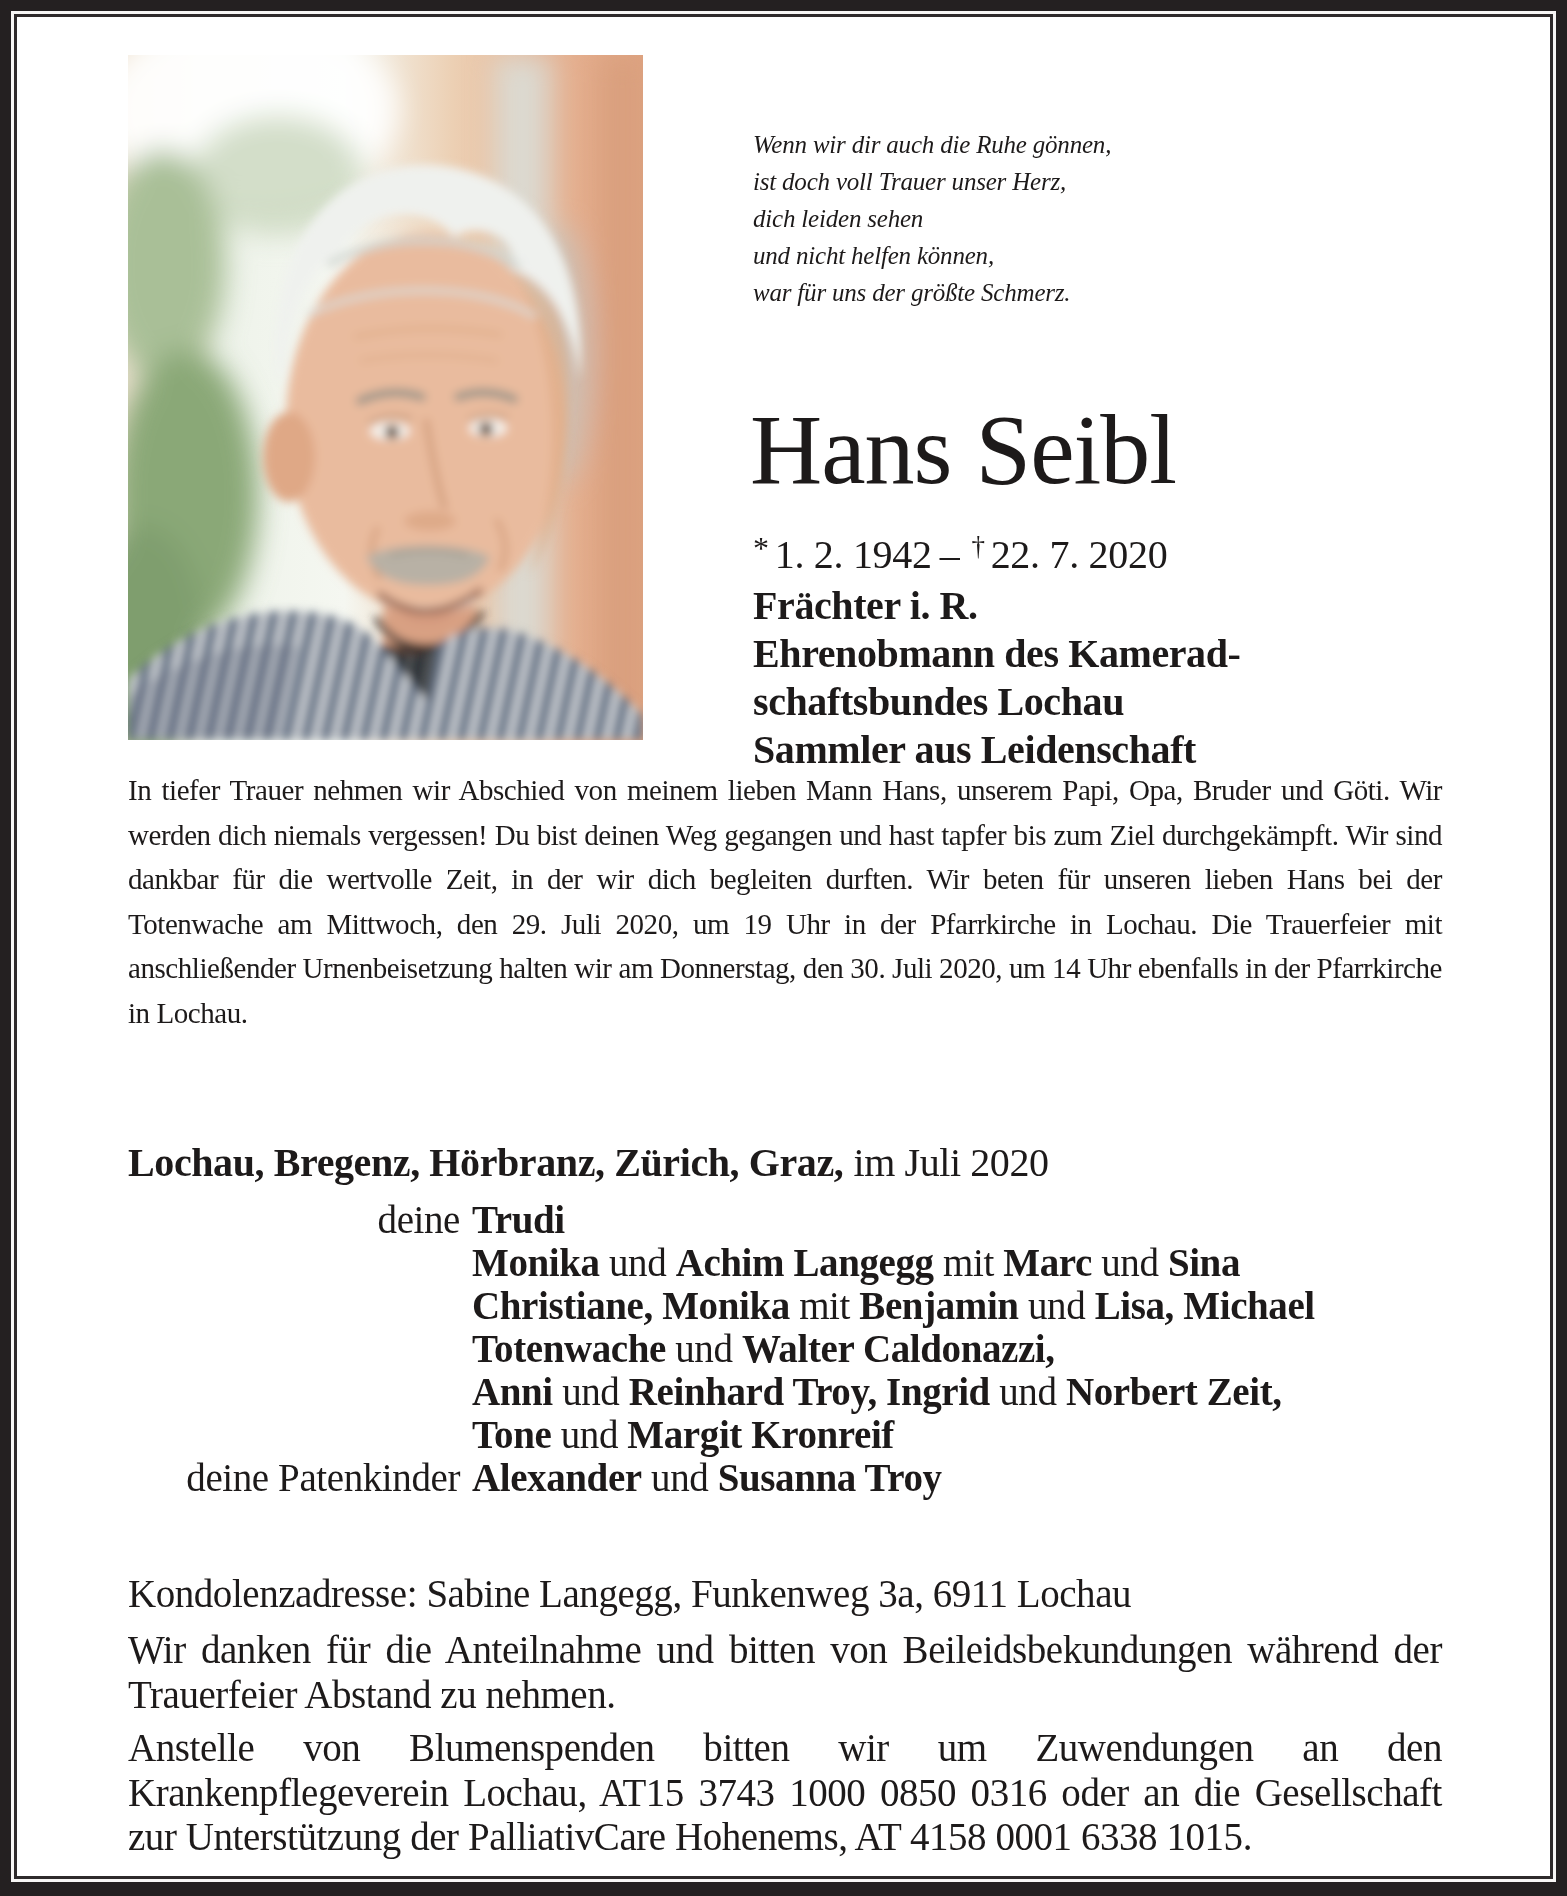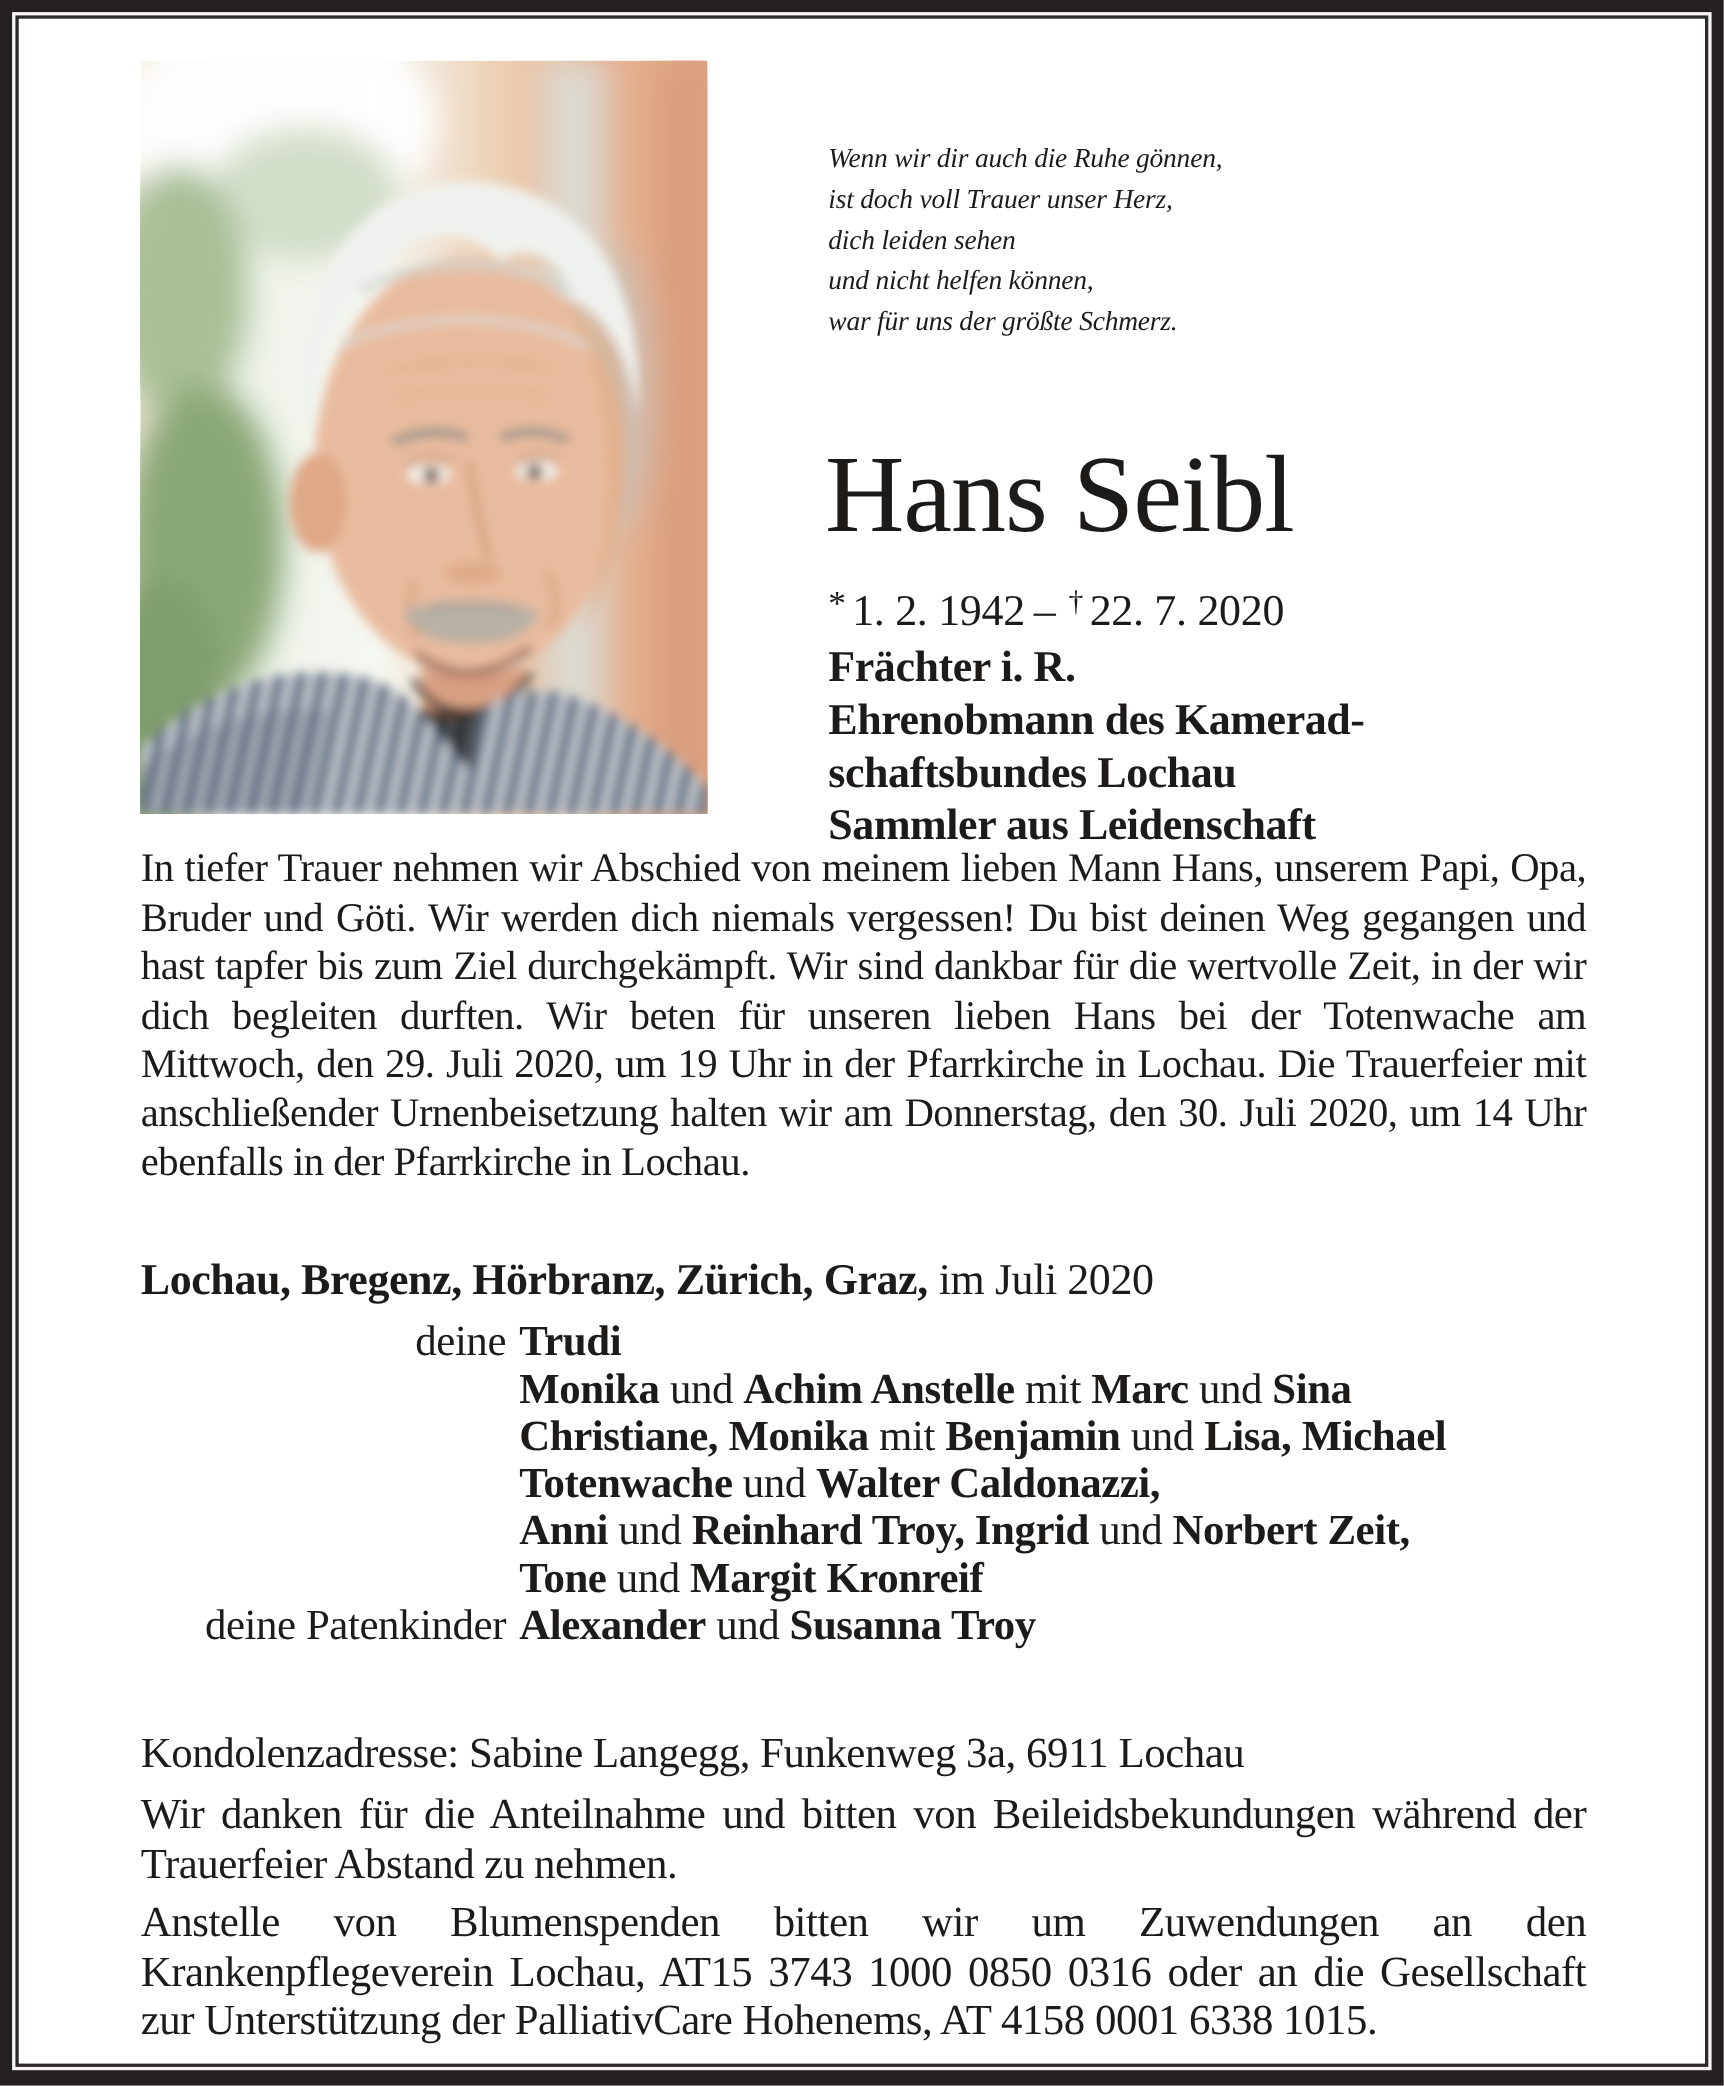"In tiefer Trauer nehmen wir" .announcement { font-size: 37px -> 29px }
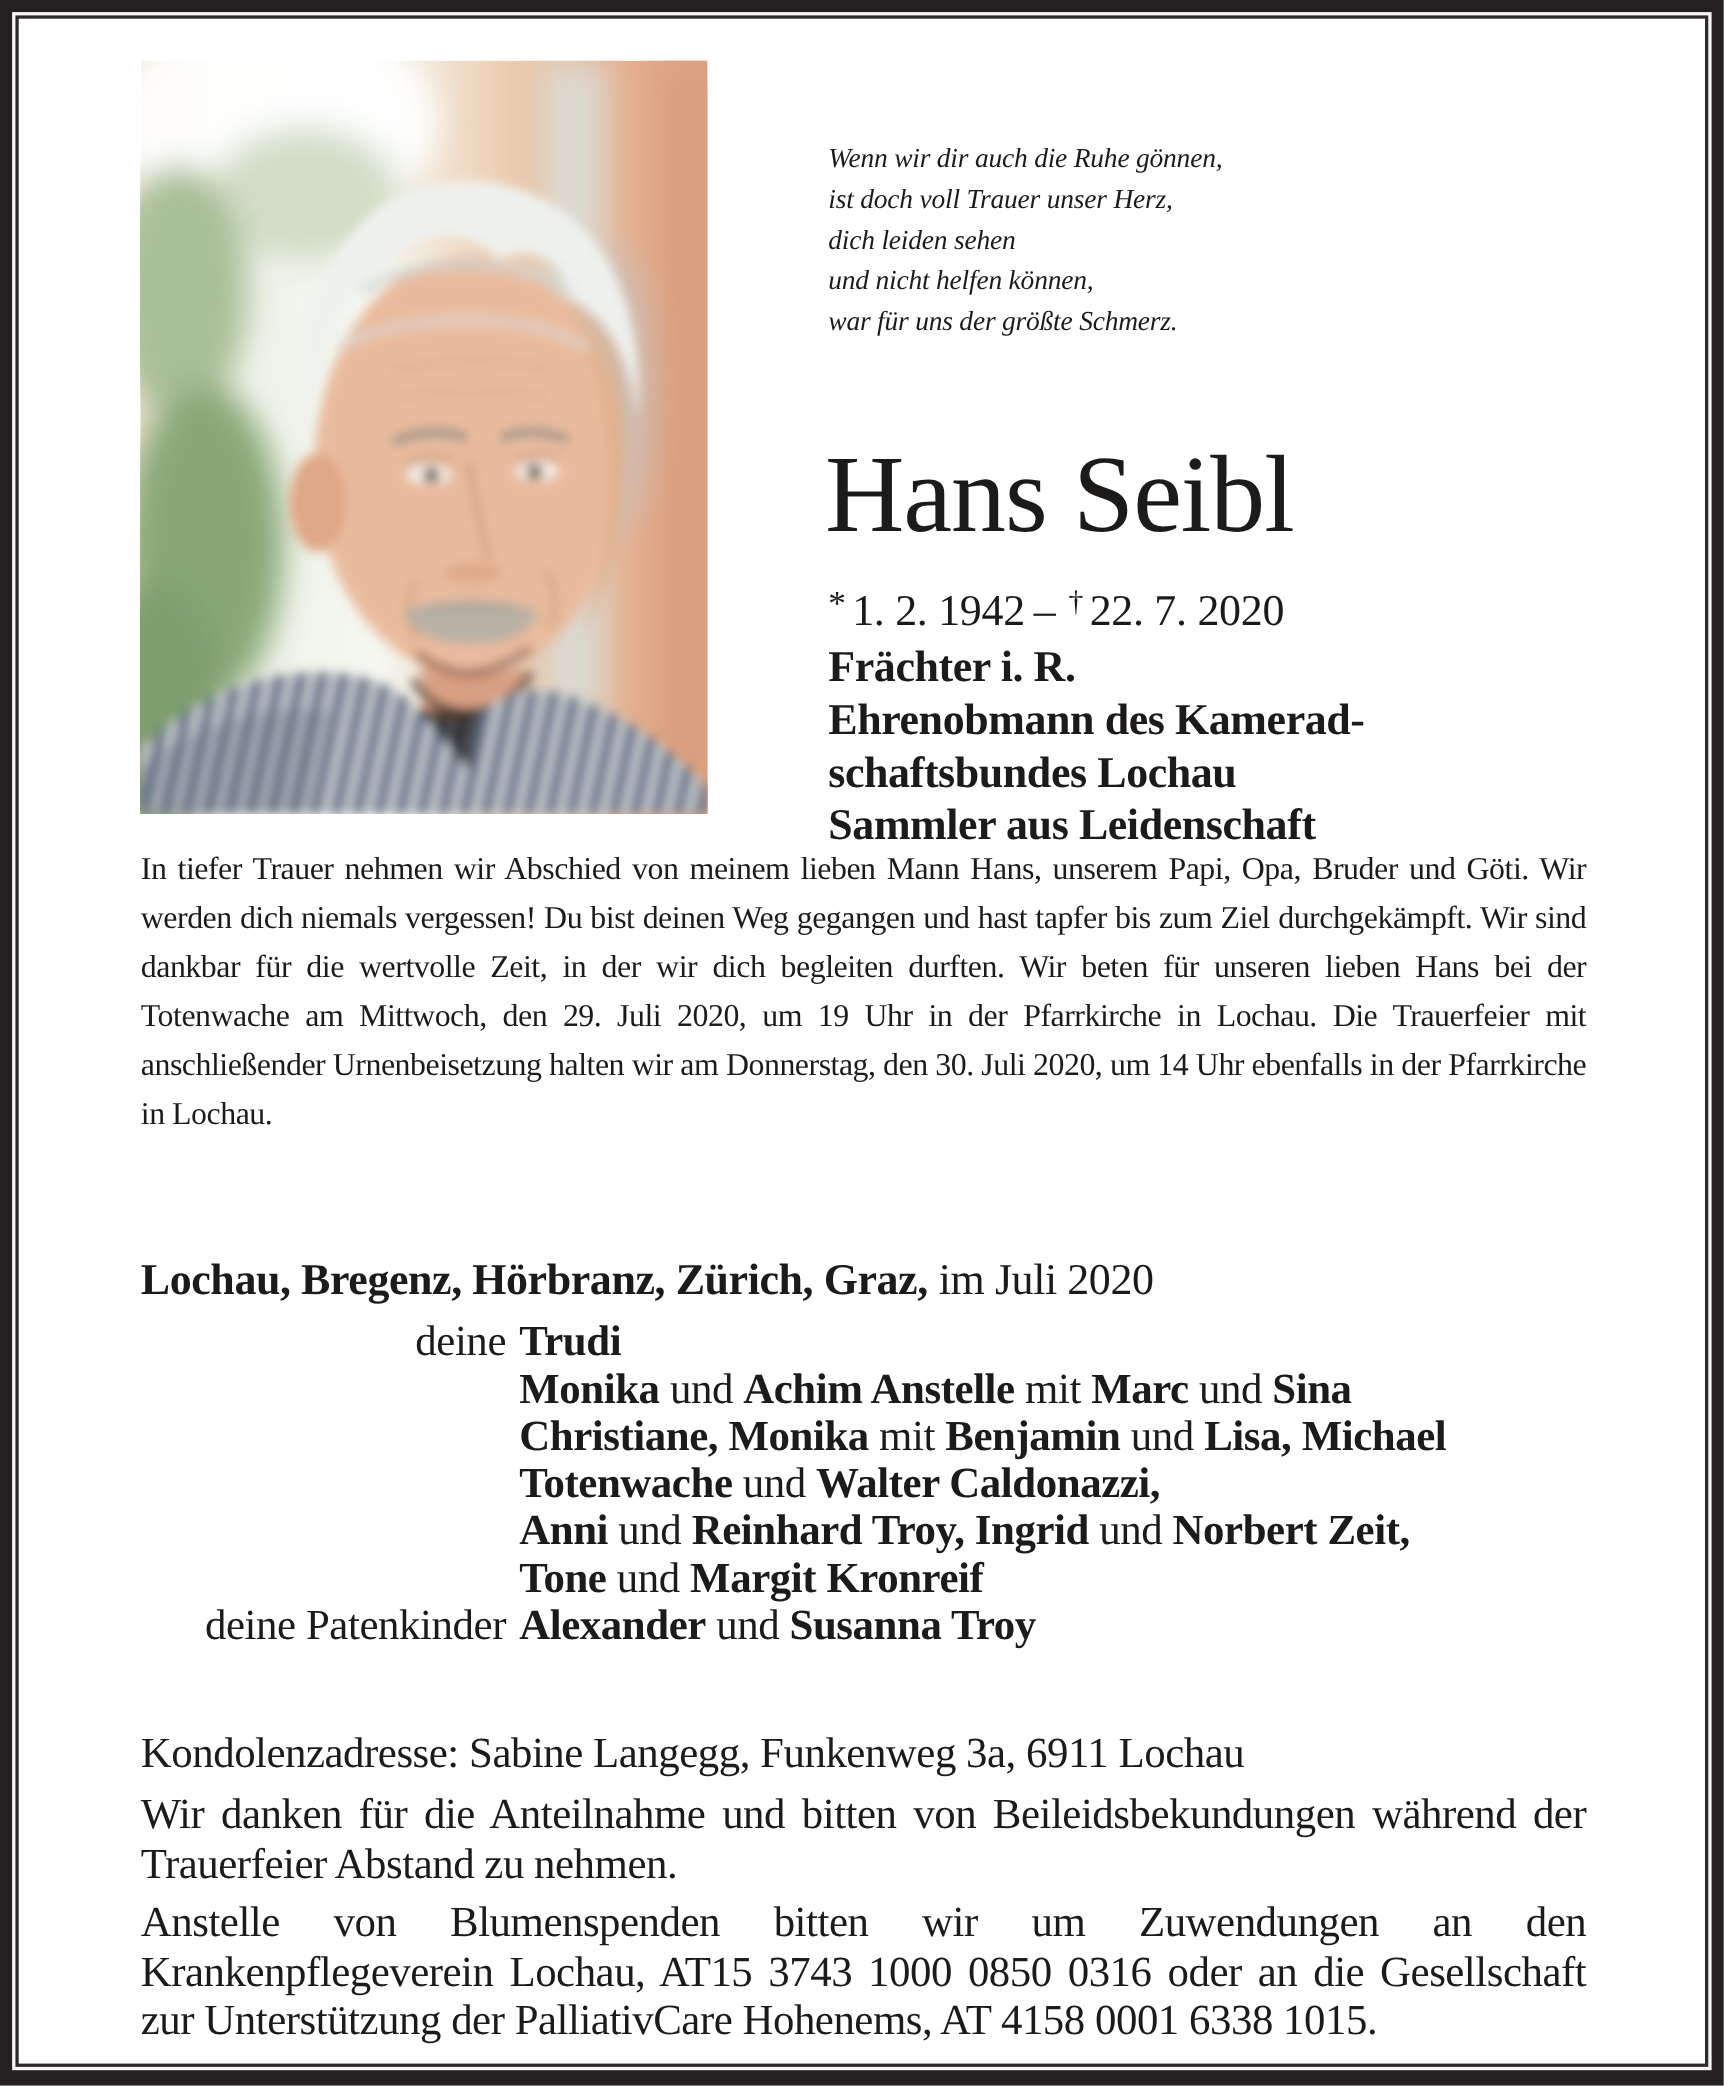"Achim Anstelle" span.b { text: Anstelle -> Langegg }
